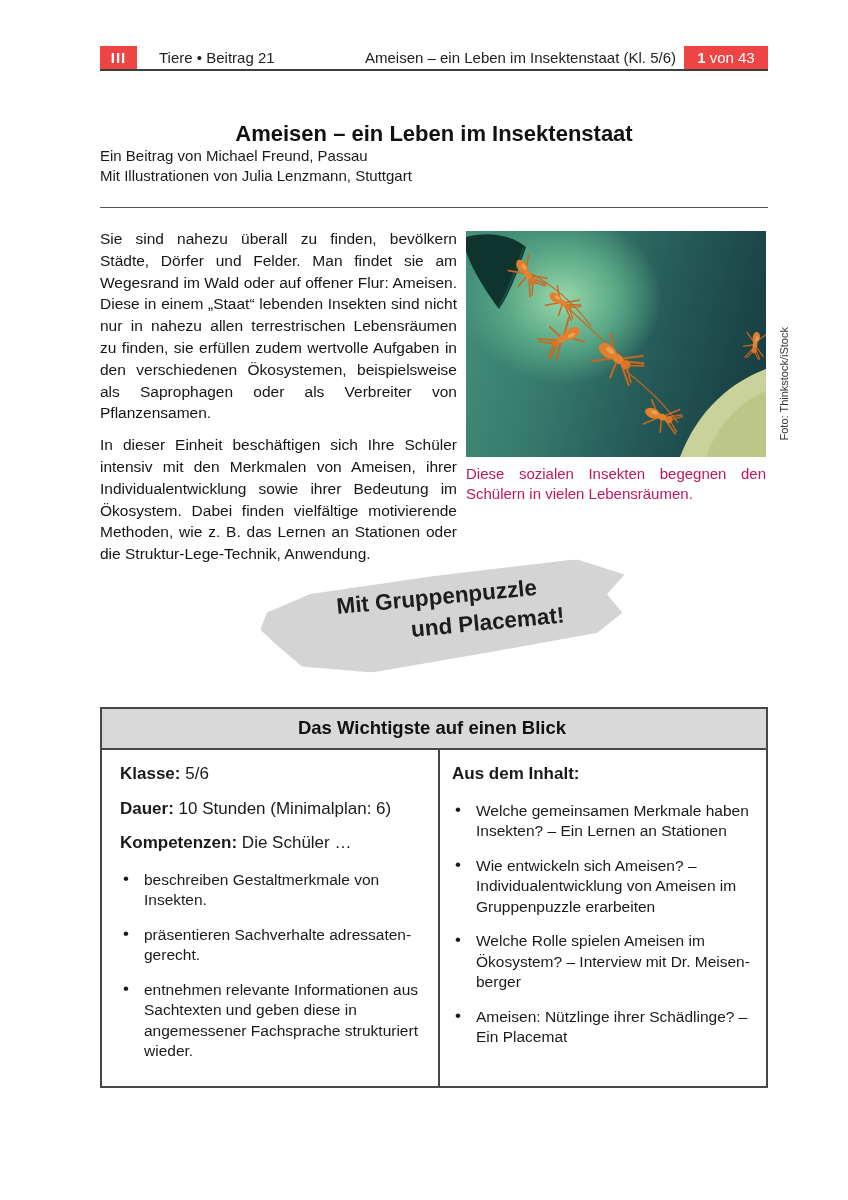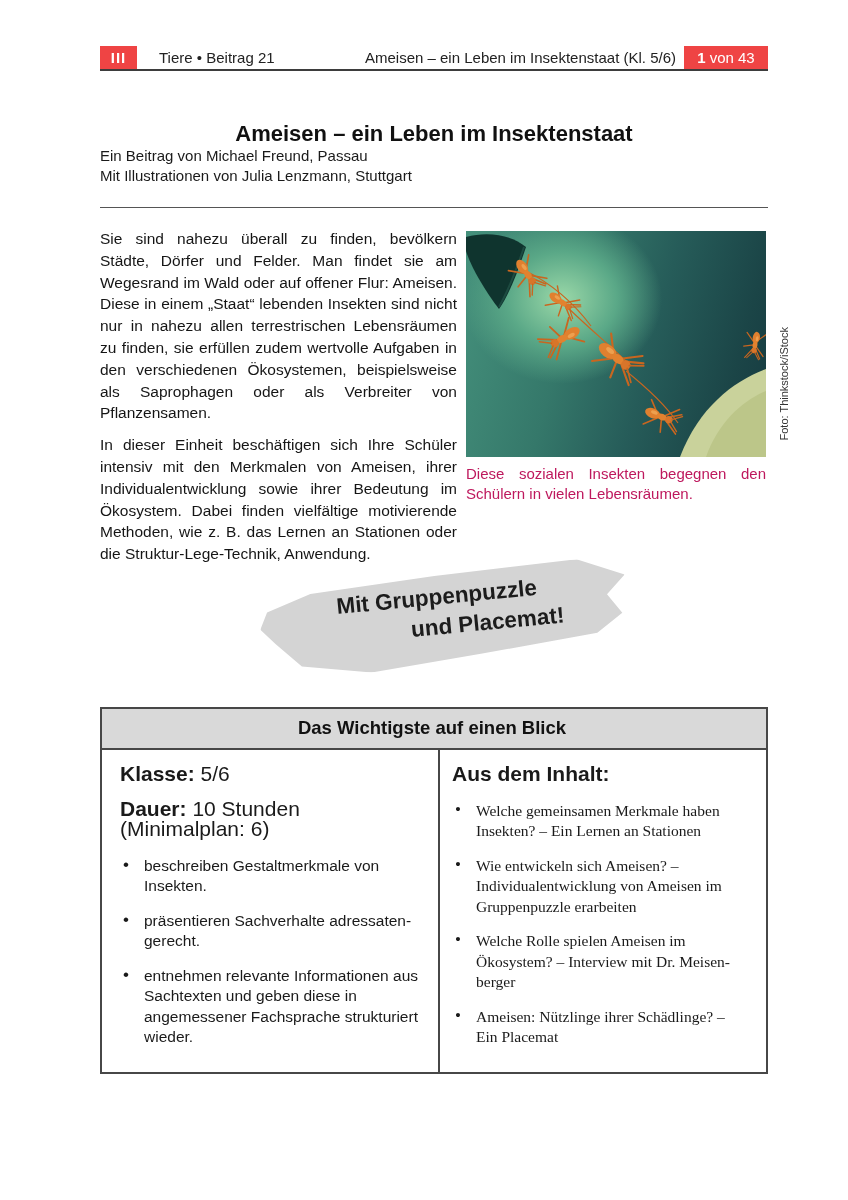"Klasse: 5/6" .box p { font-size: 21px -> 17px }
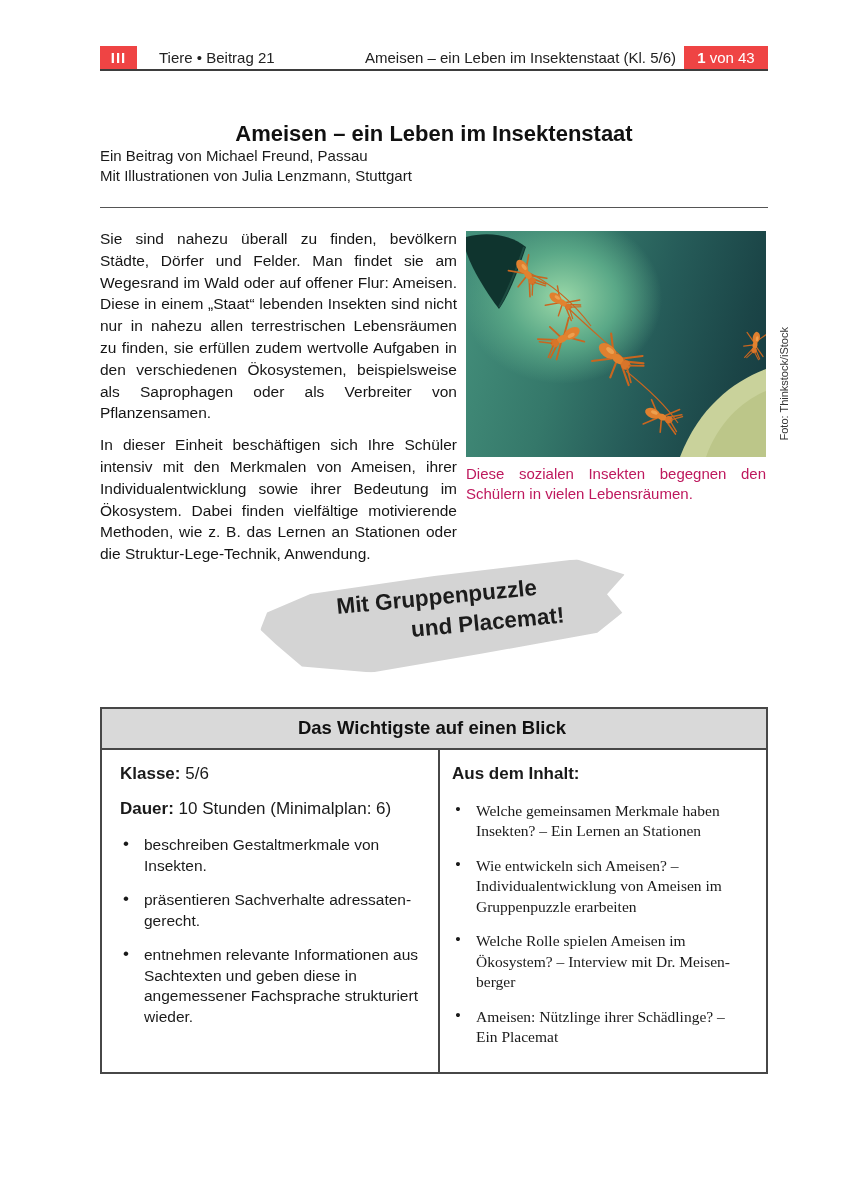"Welche gemeinsamen Merkmale haben" .box-right ul { font-family: Liberation Serif, serif -> none }
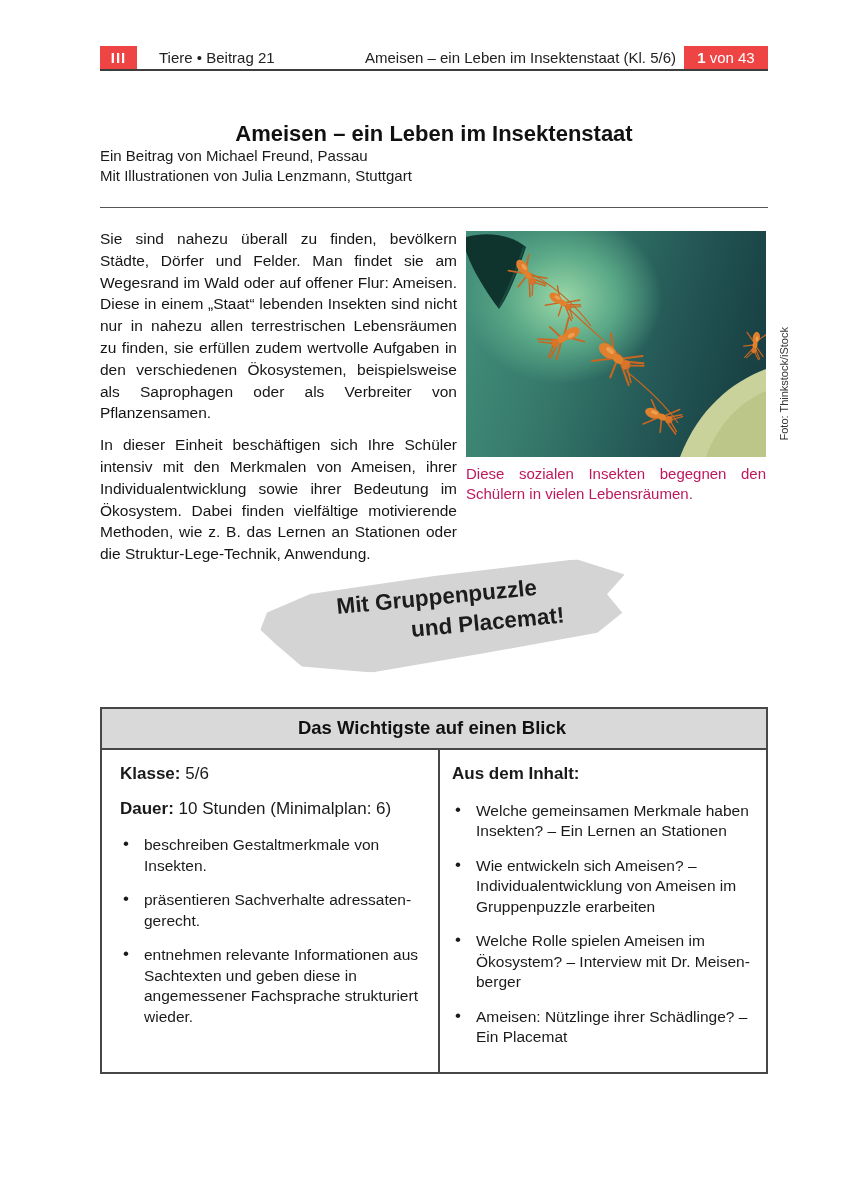"Kompetenzen: Die Schüler …" p { html: none -> <p><b>Kompetenzen:</b> <span>Die Schüler …</span></p> }
